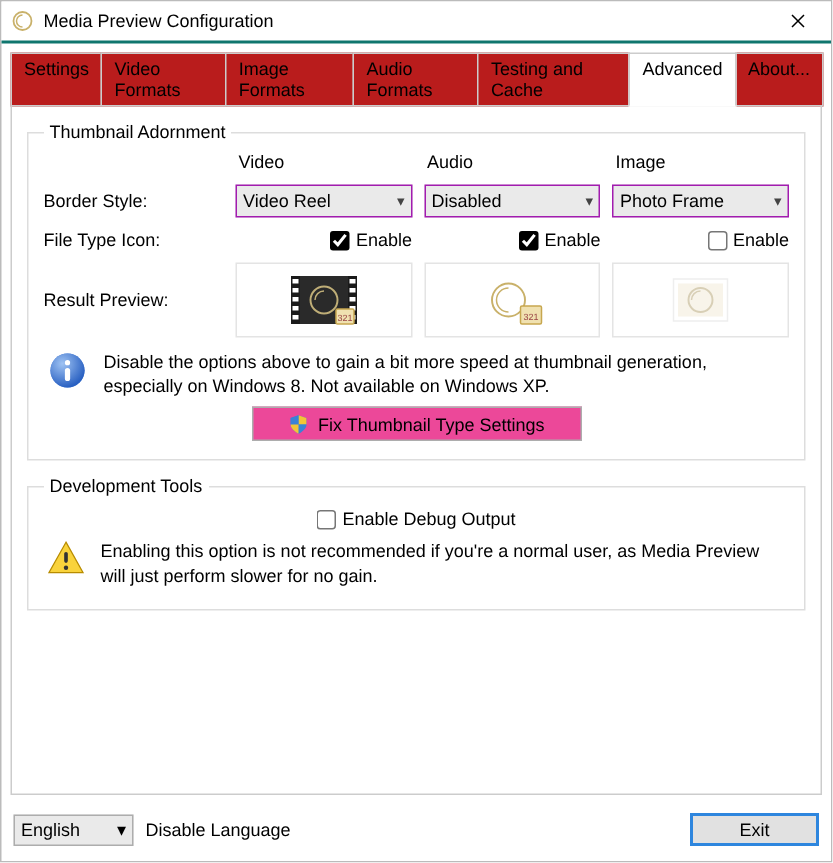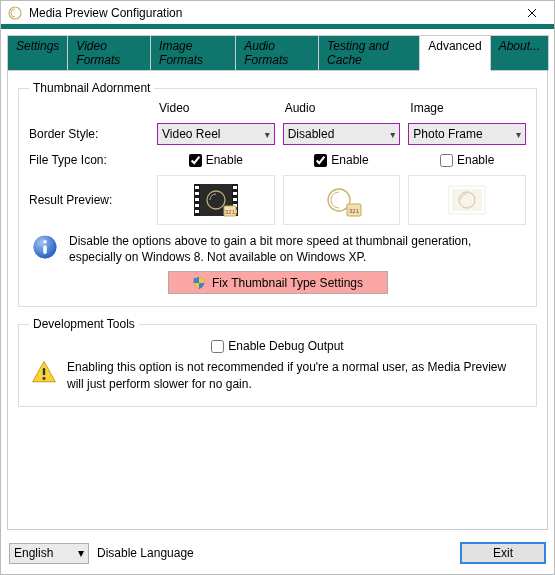"Media Preview Configuration" .titlebar { border-bottom: 5px solid #0f766e -> 2px solid #0f766e }
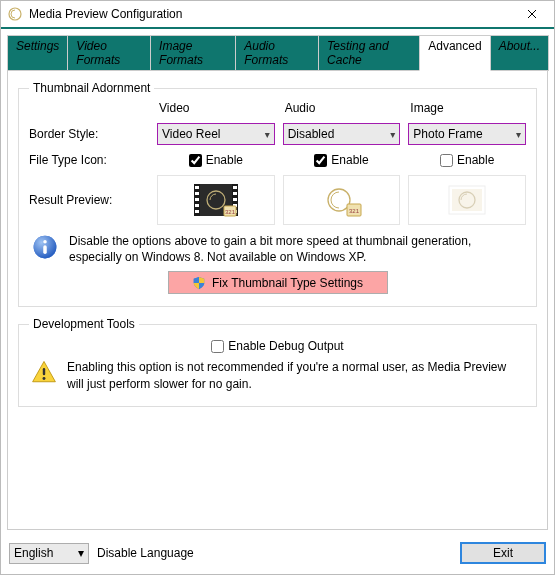"Settings" .tab.inactive { background: #0f766e -> #b91c1c; font-style: italic -> none }
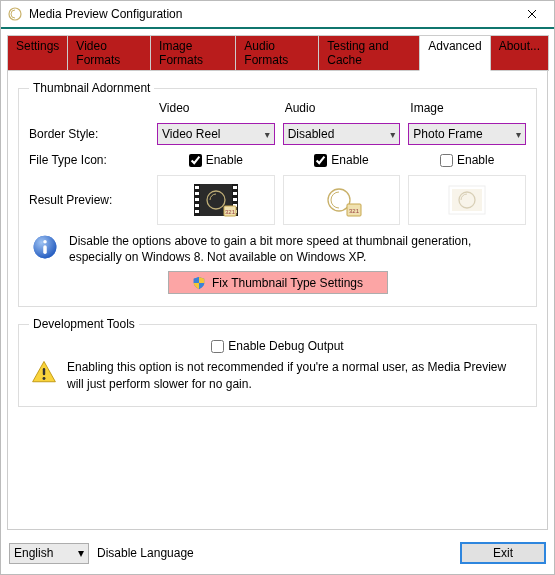"Enable" .chk { justify-content: center -> flex-end }
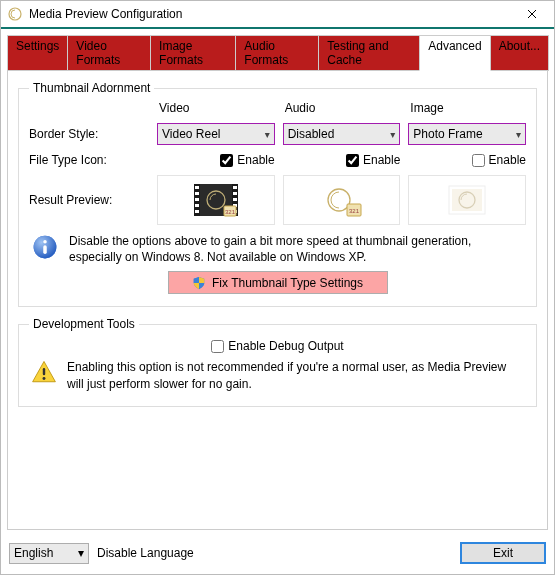"Fix Thumbnail Type Settings" .fix-btn { background: #fca5a5 -> #ec4899 }
